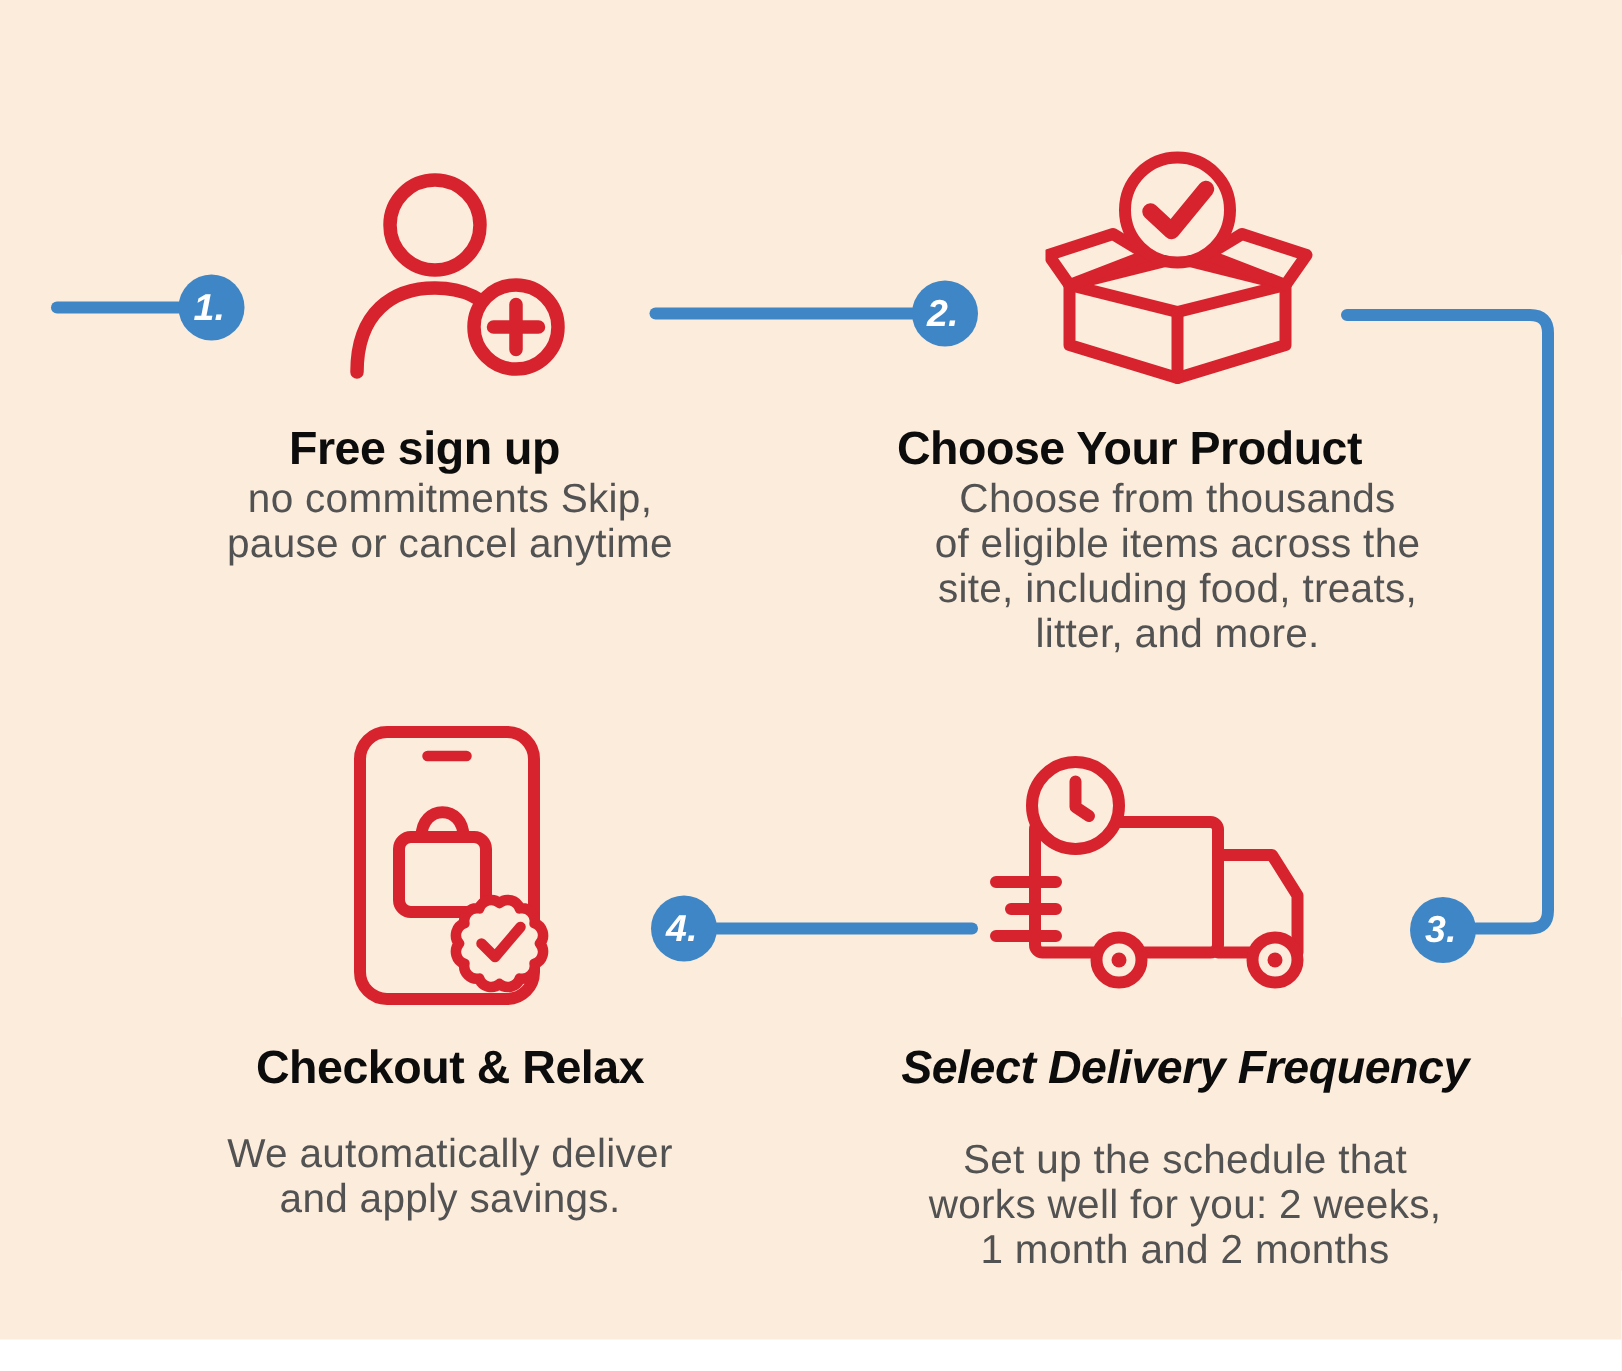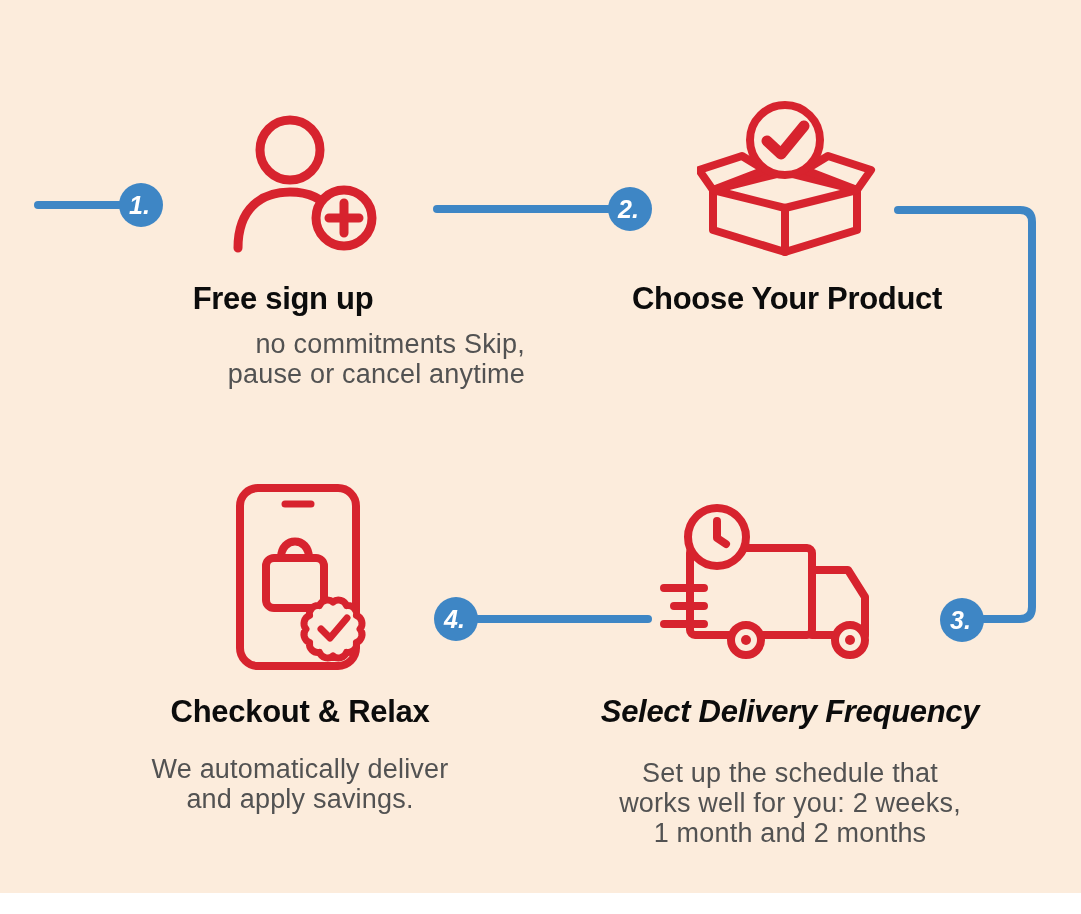"Choose Your Product" .t2 { left: 557px -> 523px }
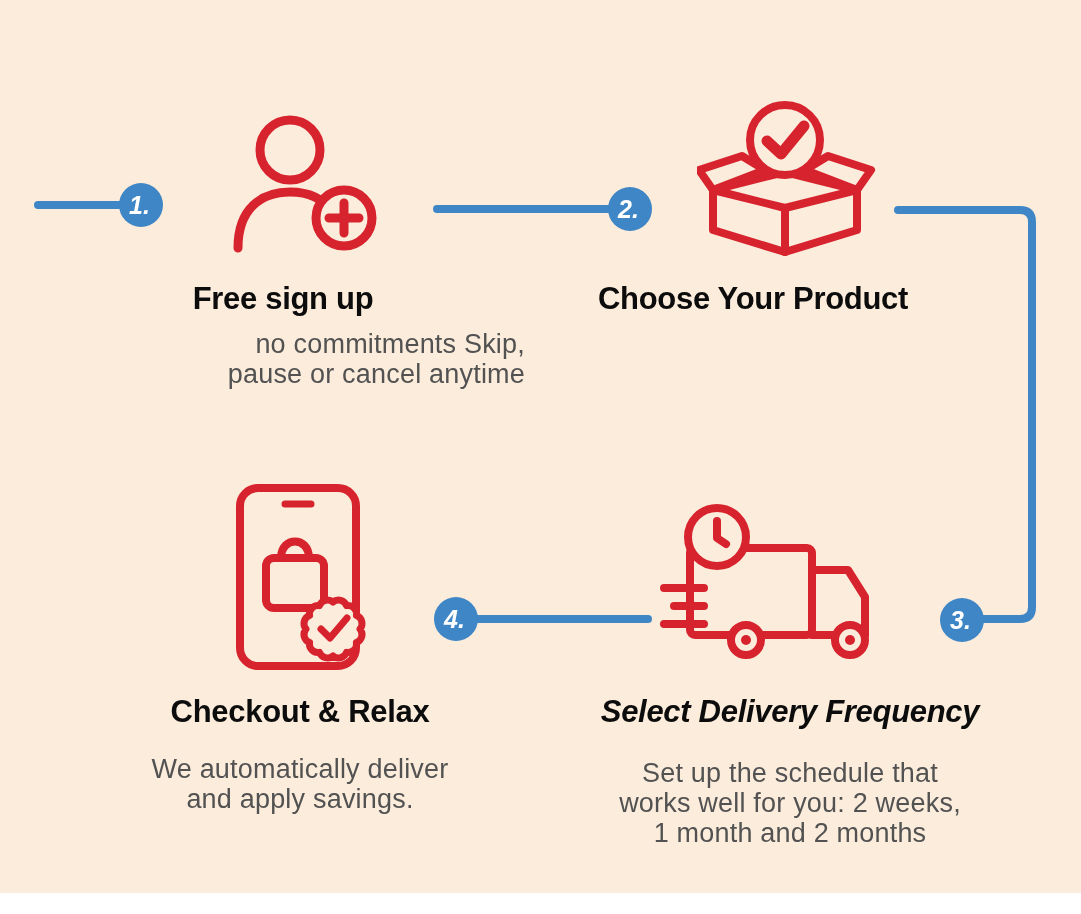"no commitments Skip," .d1 { text-align: right -> none; top: 329px -> 317px }
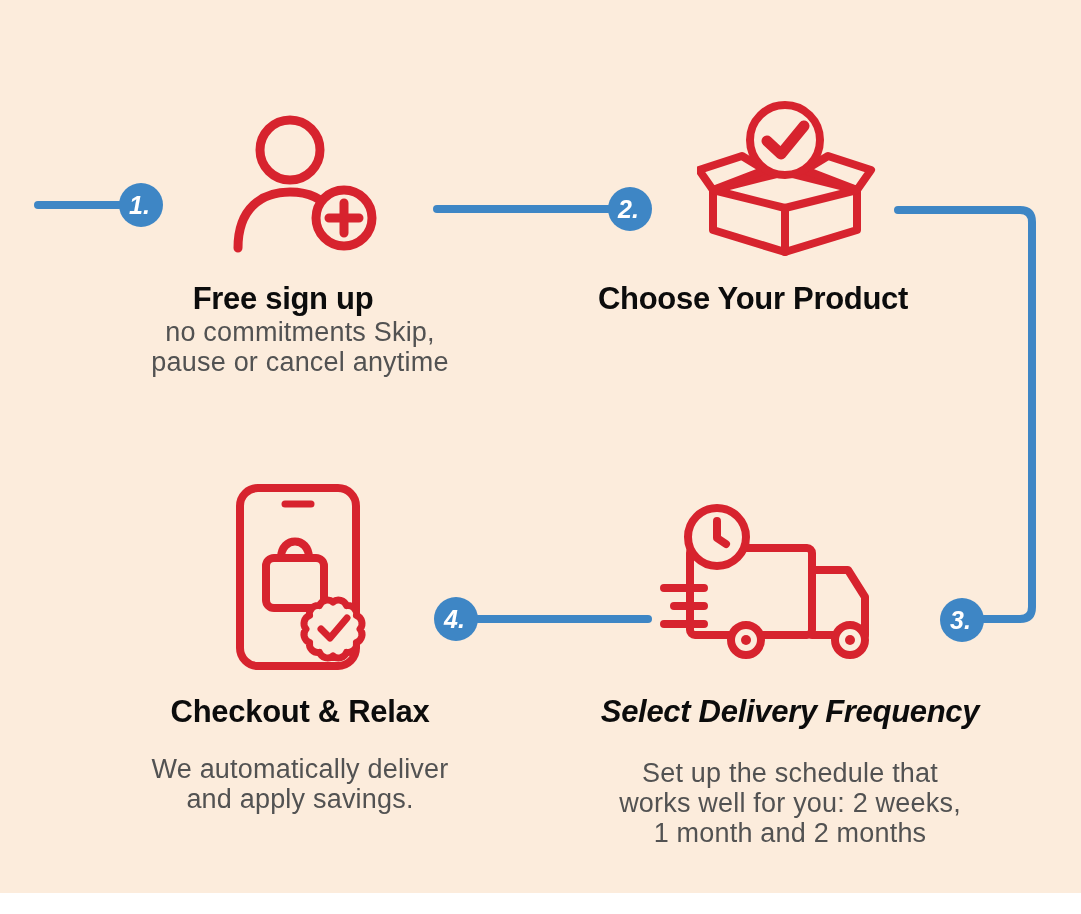"Choose from thousands" div.desc { html: none -> <div>Choose from thousands of eligible items across the site, including food, treats, litter, and more.</div> }
